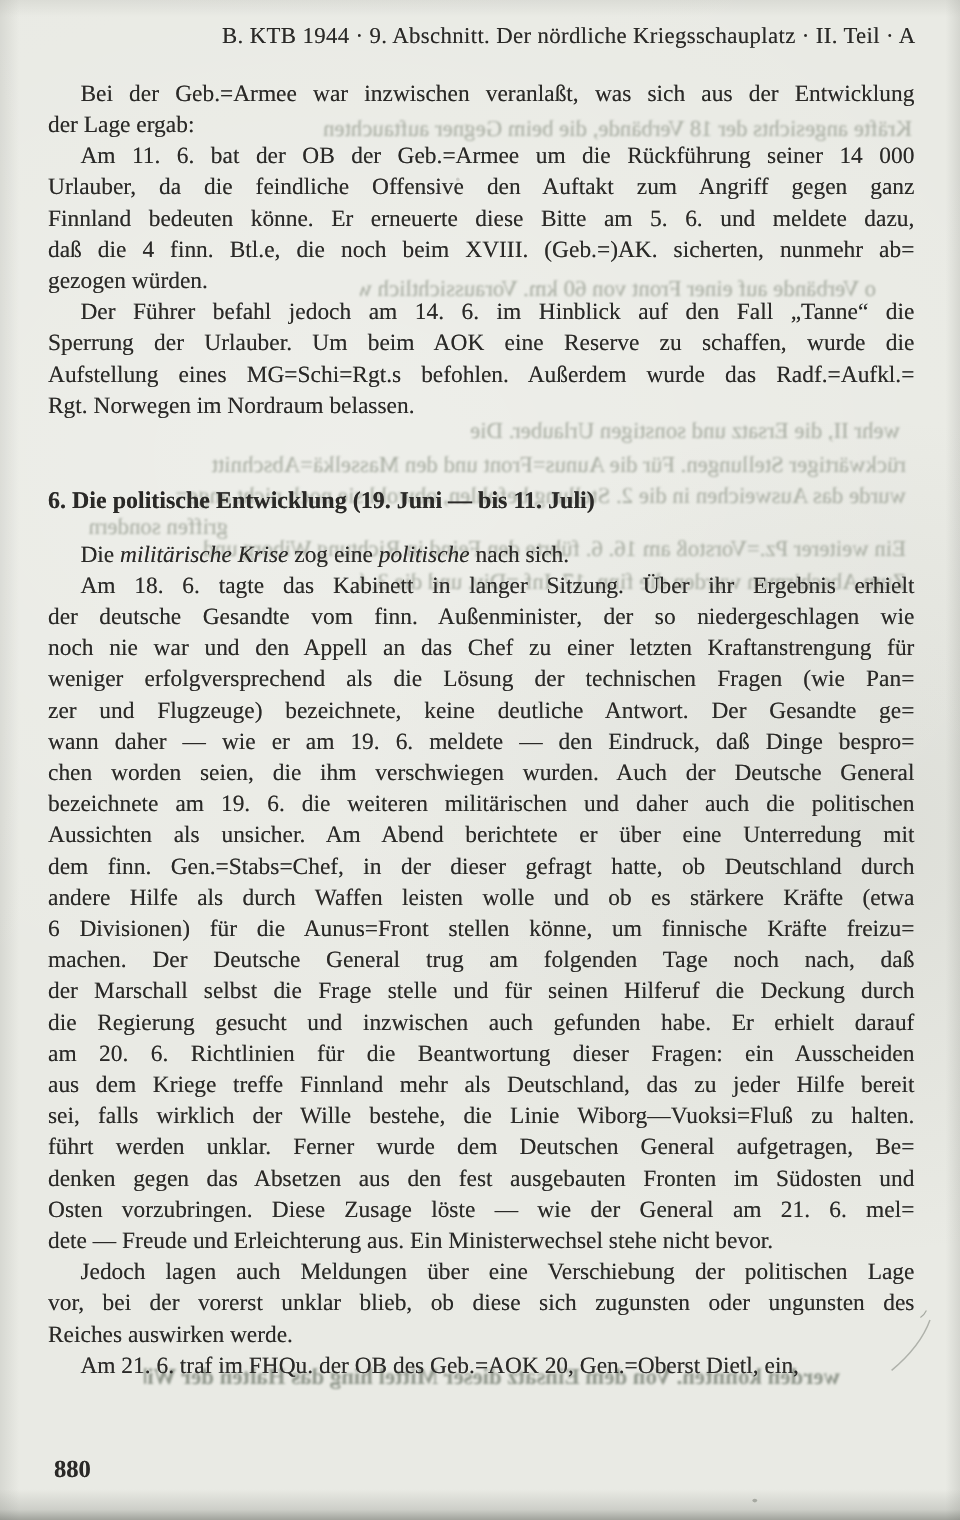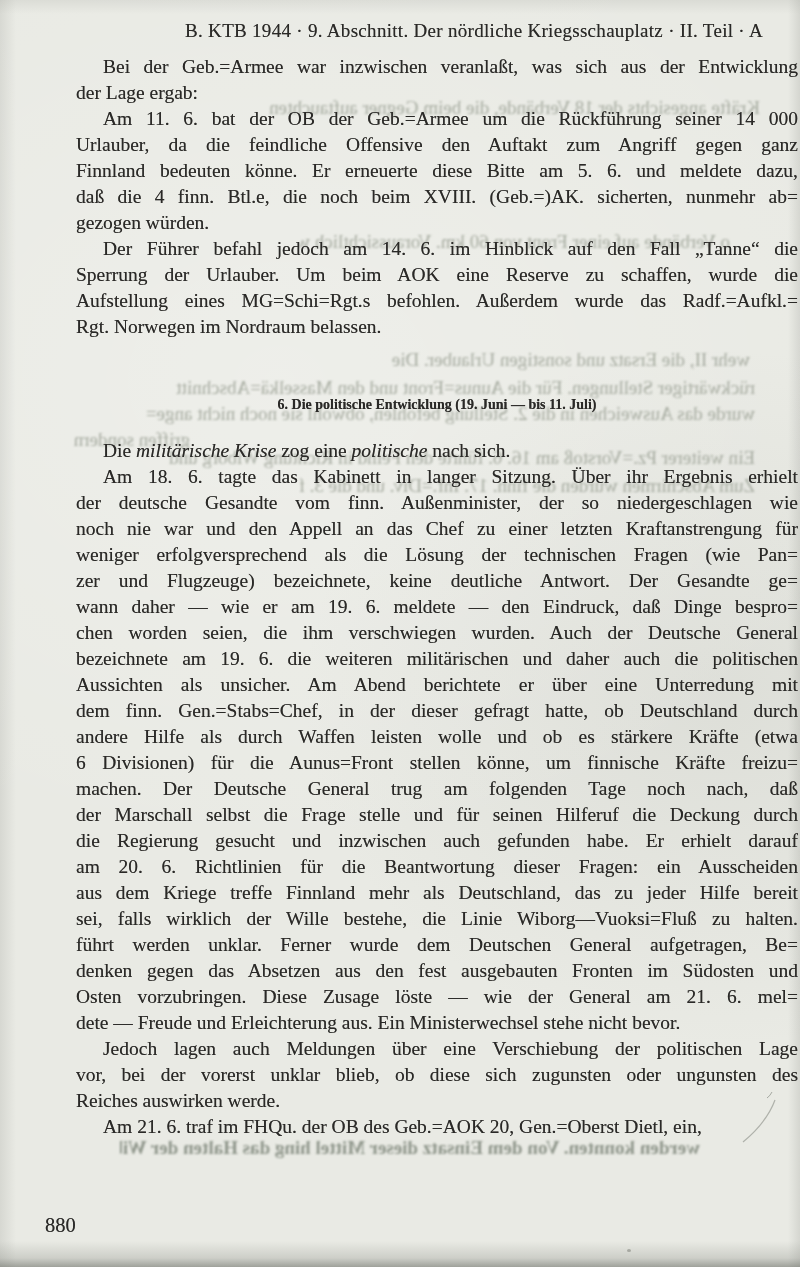"Bei der Geb.=Armee war inzwischen" .body-col { margin-left: 36px -> none; top: 54px -> 66px }
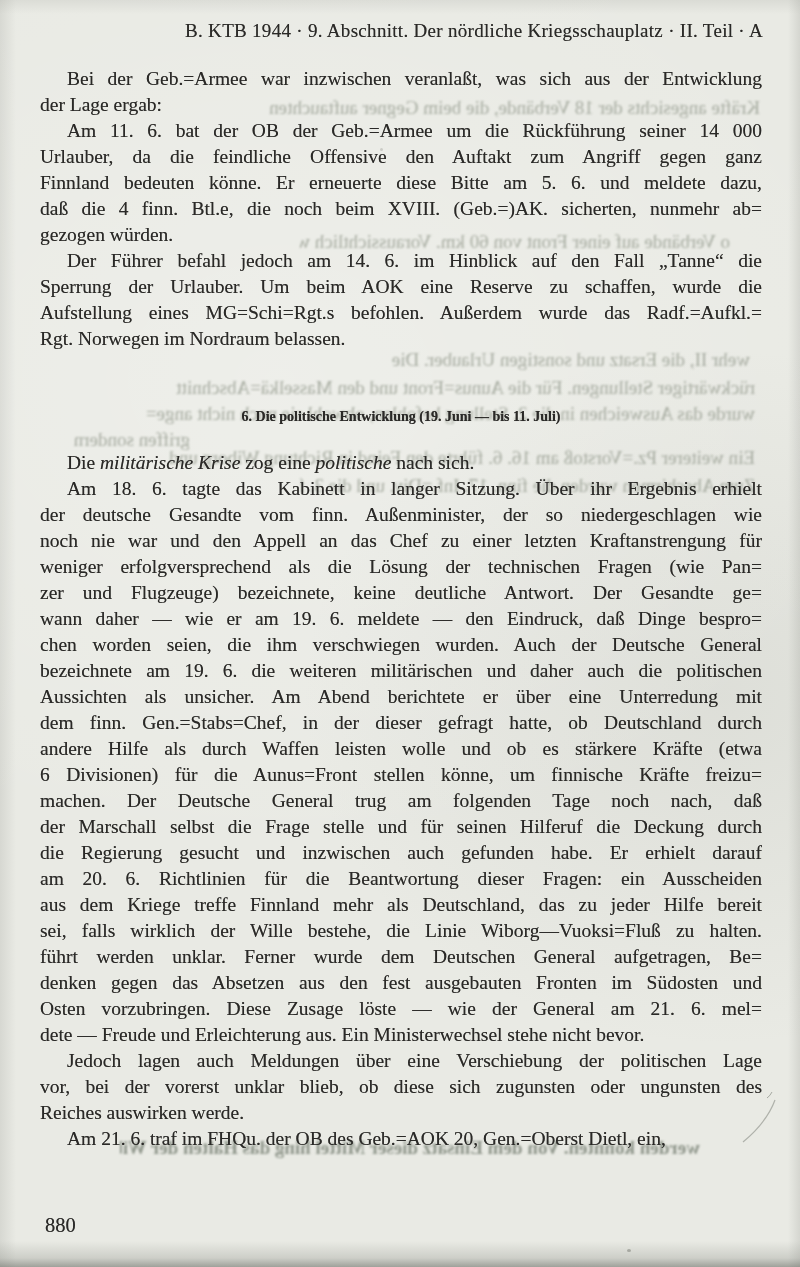"6. Die politische Entwicklung (19." .section-heading { font-size: 14px -> 20px; text-align: center -> left }
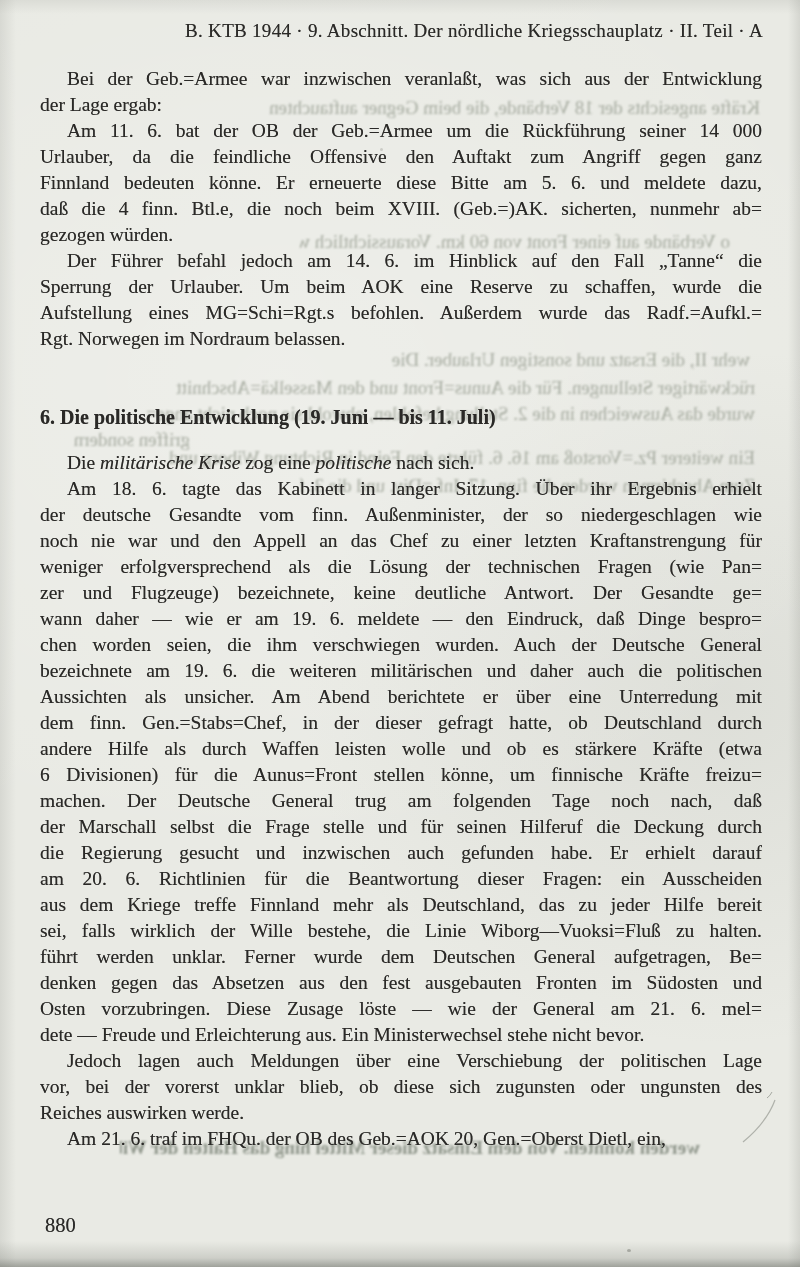"880" .page-number { font-weight: none -> bold }
